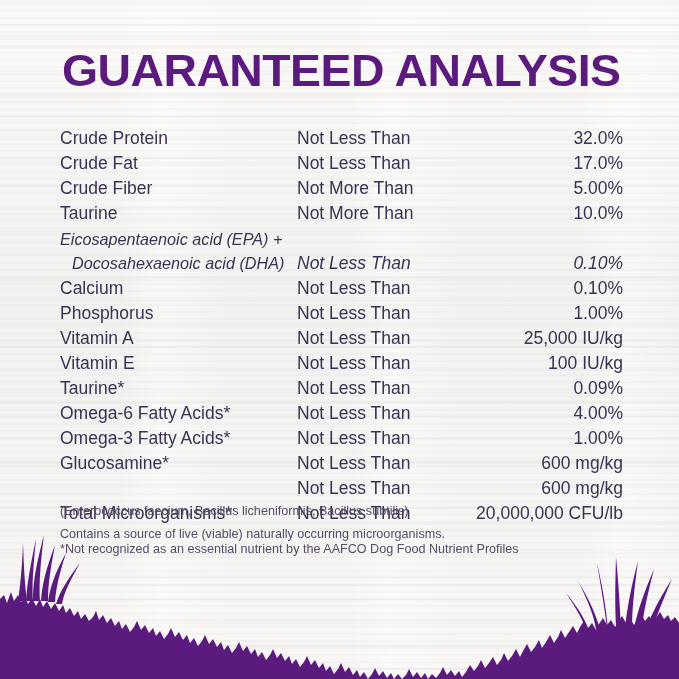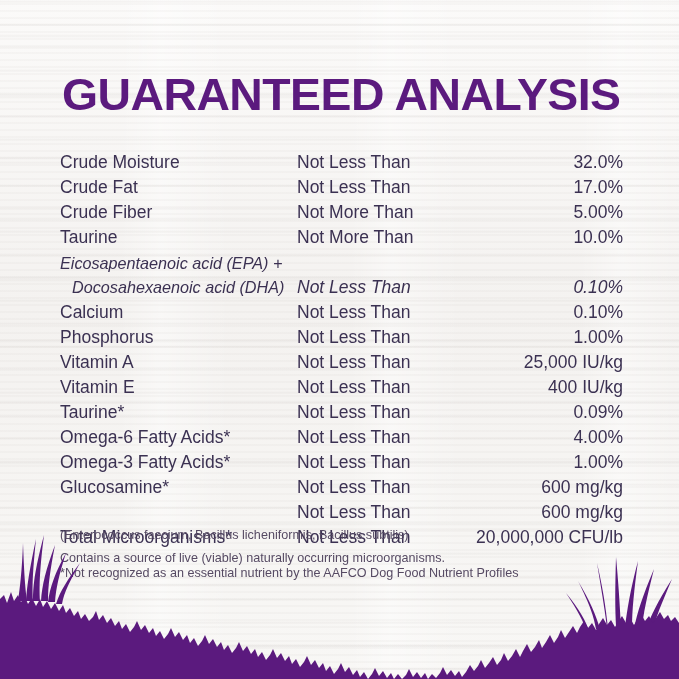"GUARANTEED ANALYSIS" #content { margin-top: 24px -> none }
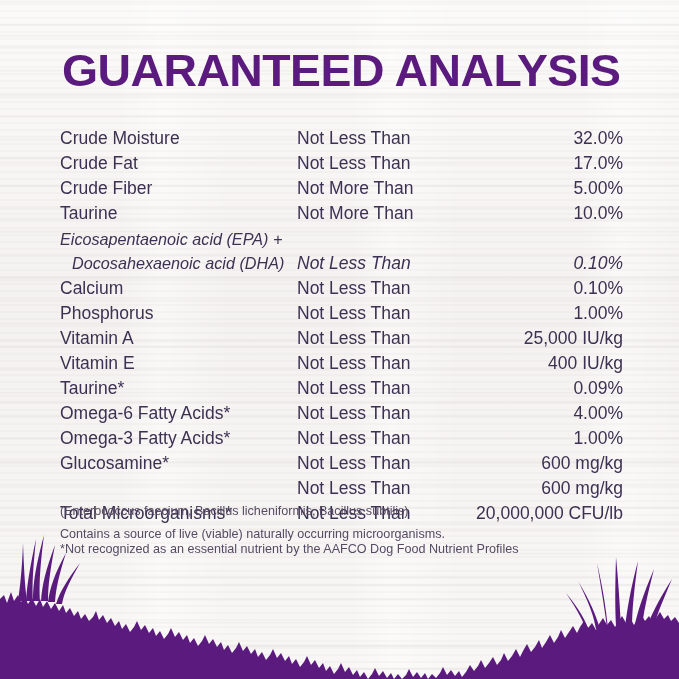"Crude Moisture" span.nutrient { text: Moisture -> Protein }
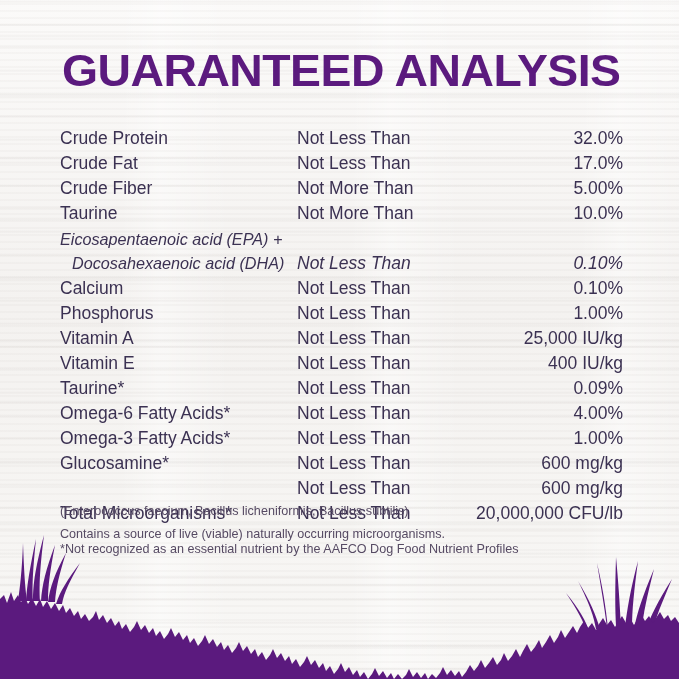"400 IU/kg" span.amount { text: 400 -> 100 }
